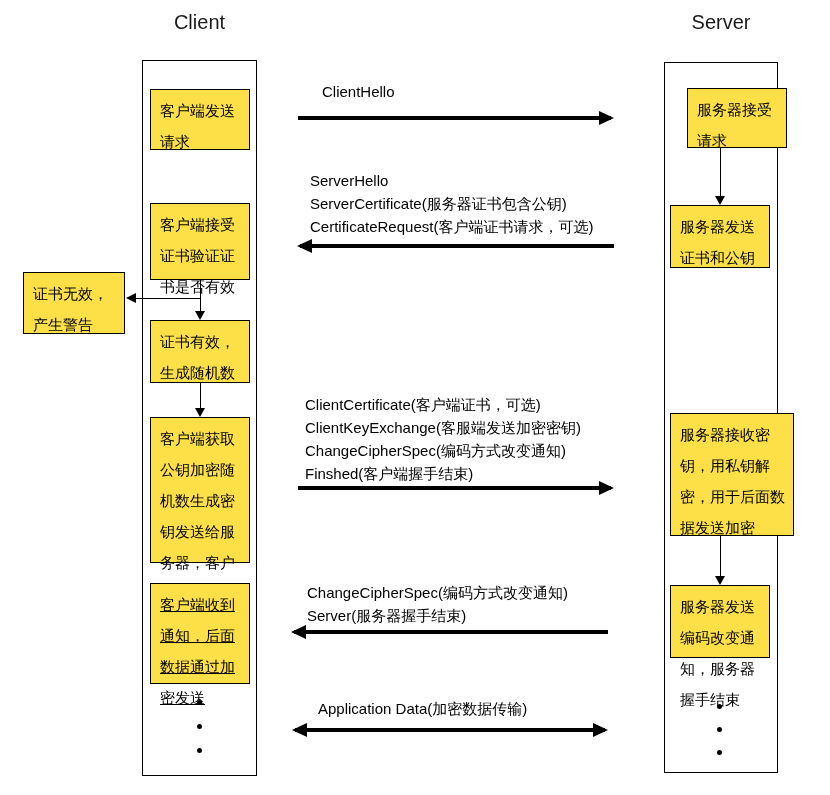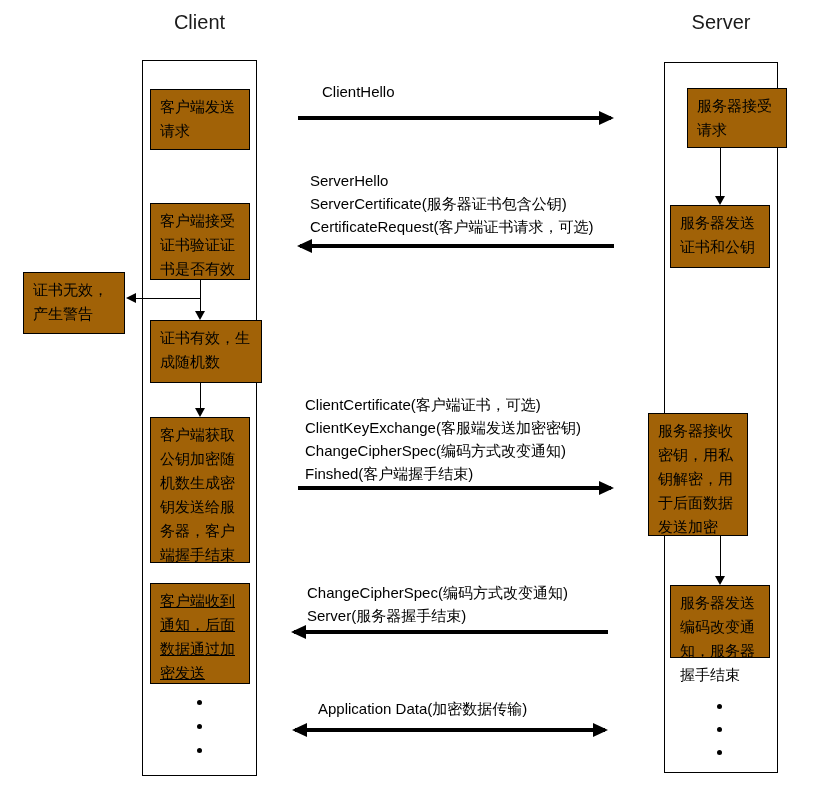"客户端发送请求" .node { background: #a16207 -> #fde047; line-height: 24px -> 31px }
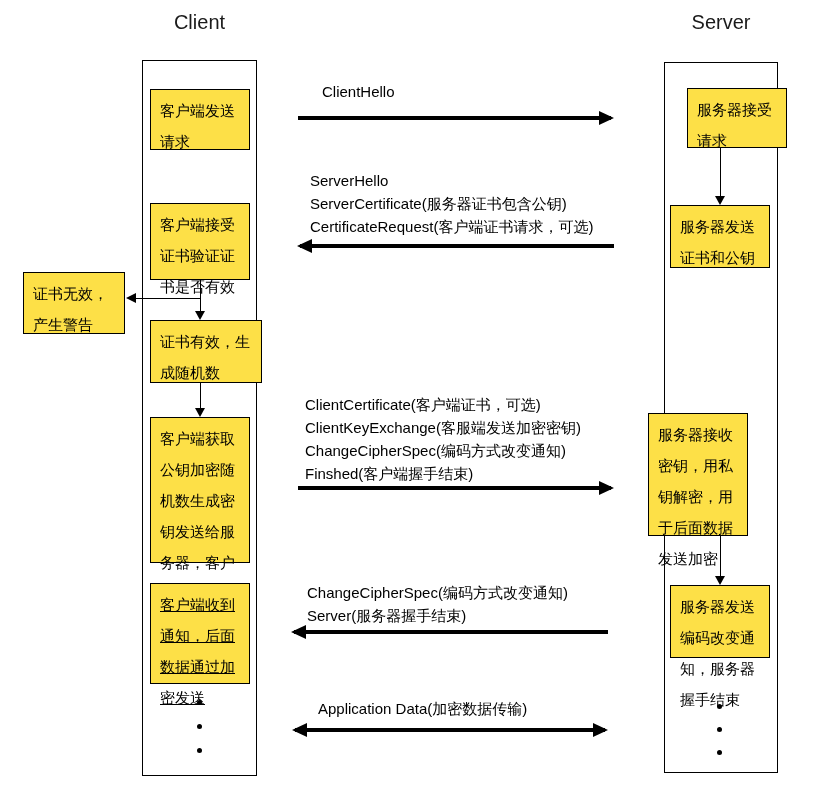"证书有效，生成随机数" div.node { width: 112px -> 100px }
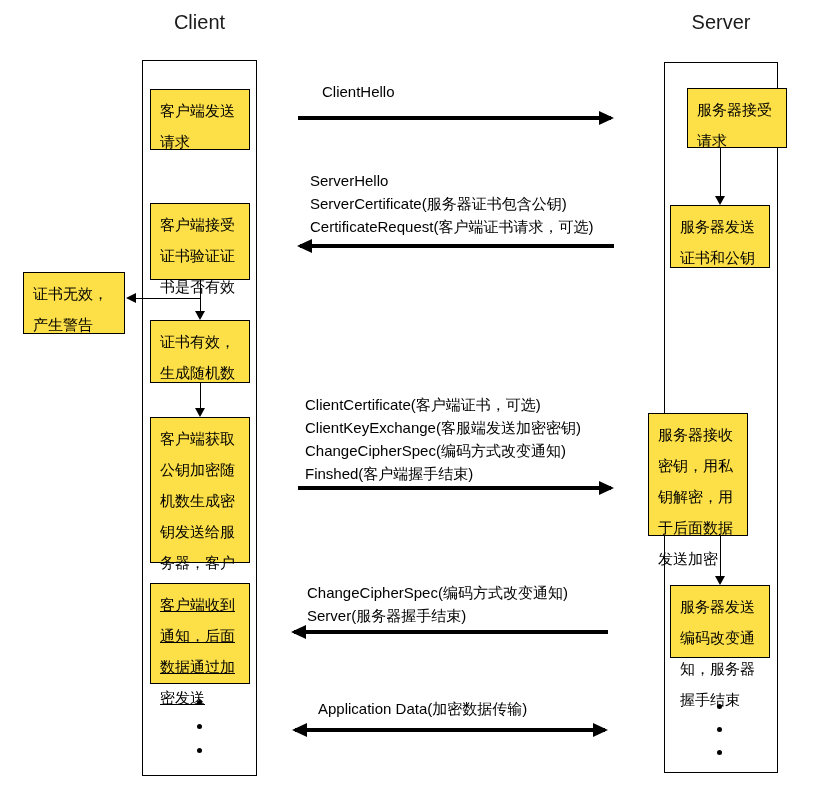"服务器接收密钥，用私钥解密，用于后面数据发送加密" div.node { left: 648px -> 670px; width: 100px -> 124px }
